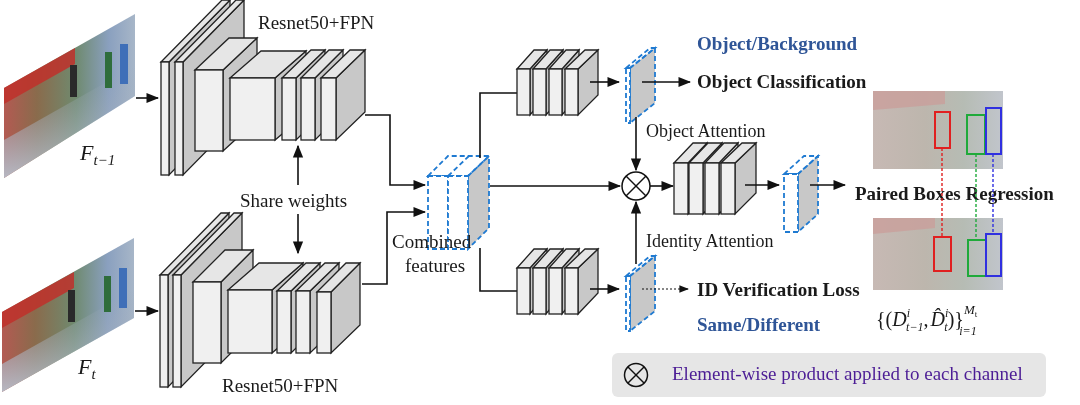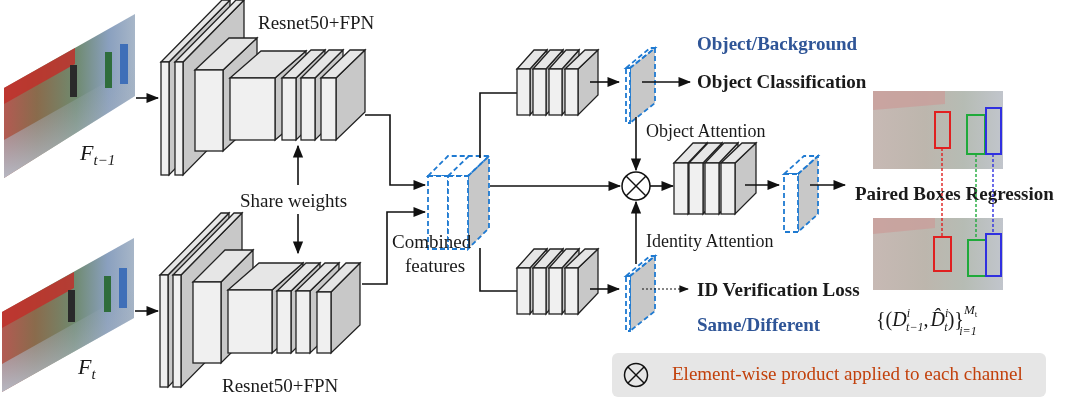"Element-wise product applied to each" .legend-text { color: #c2410c -> #4c1d95 }
